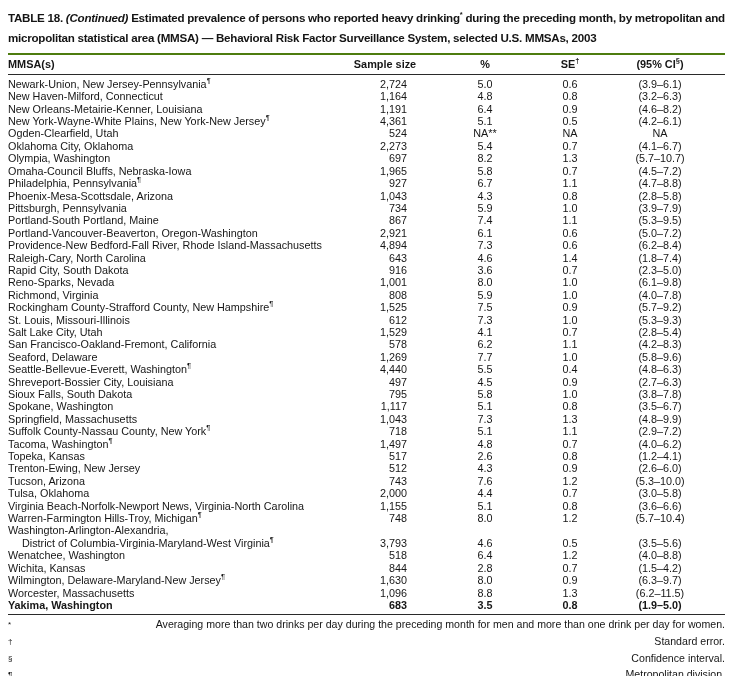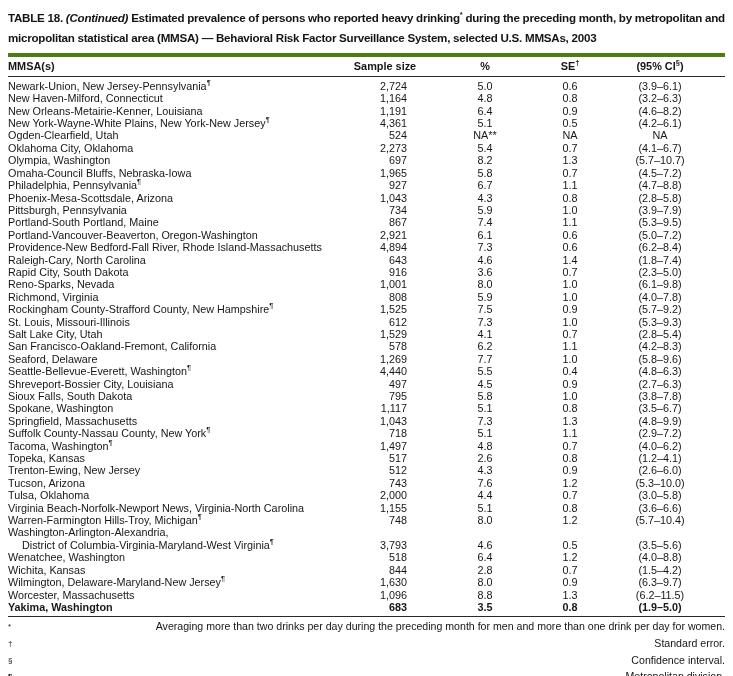"MMSA(s)" thead th { border-top: 4px solid #4d7c0f -> 2px solid #4d7c0f }
